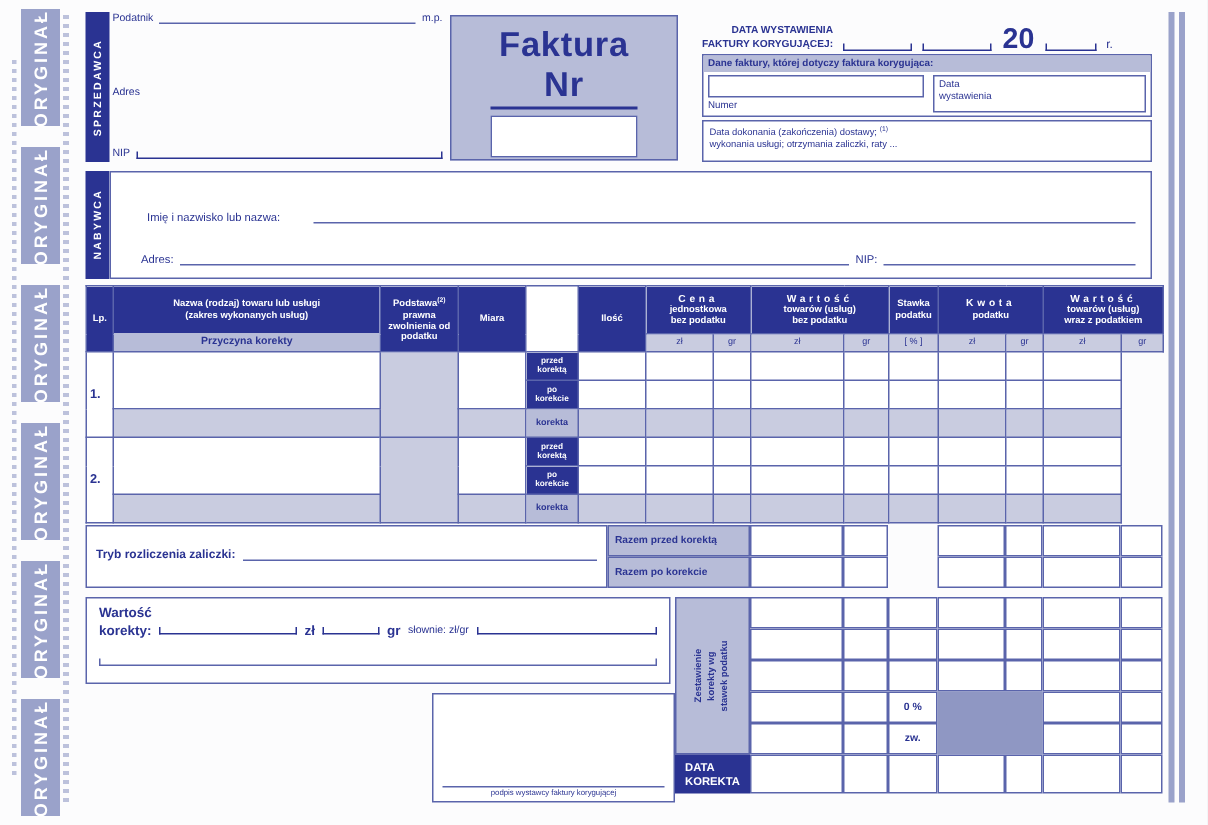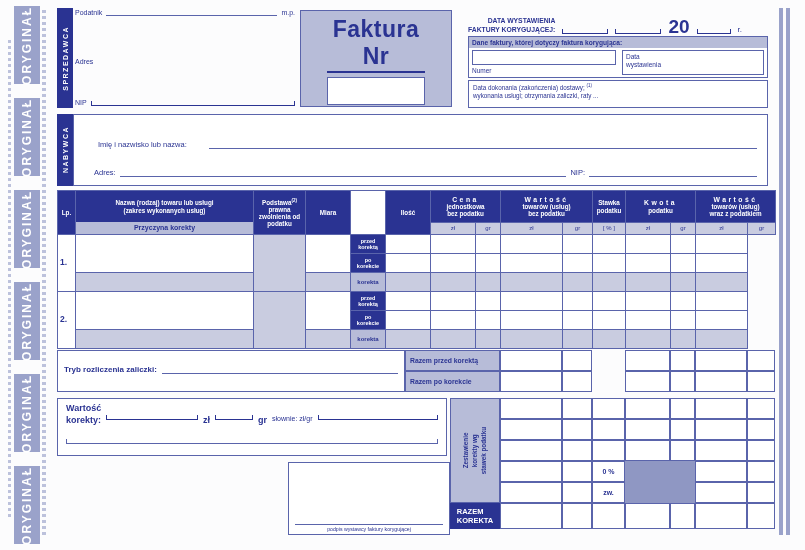"korekty:" .wkrow { align-items: flex-start -> center }
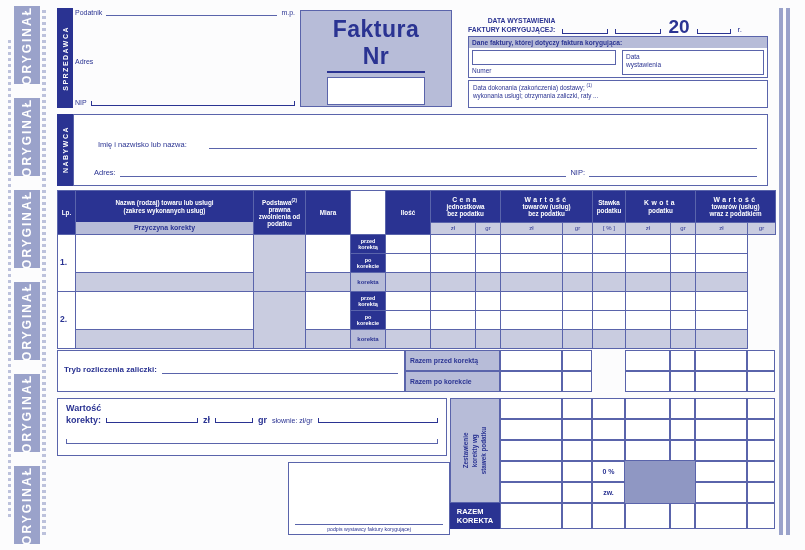"RAZEM" div.abs { text: RAZEM -> DATA }
